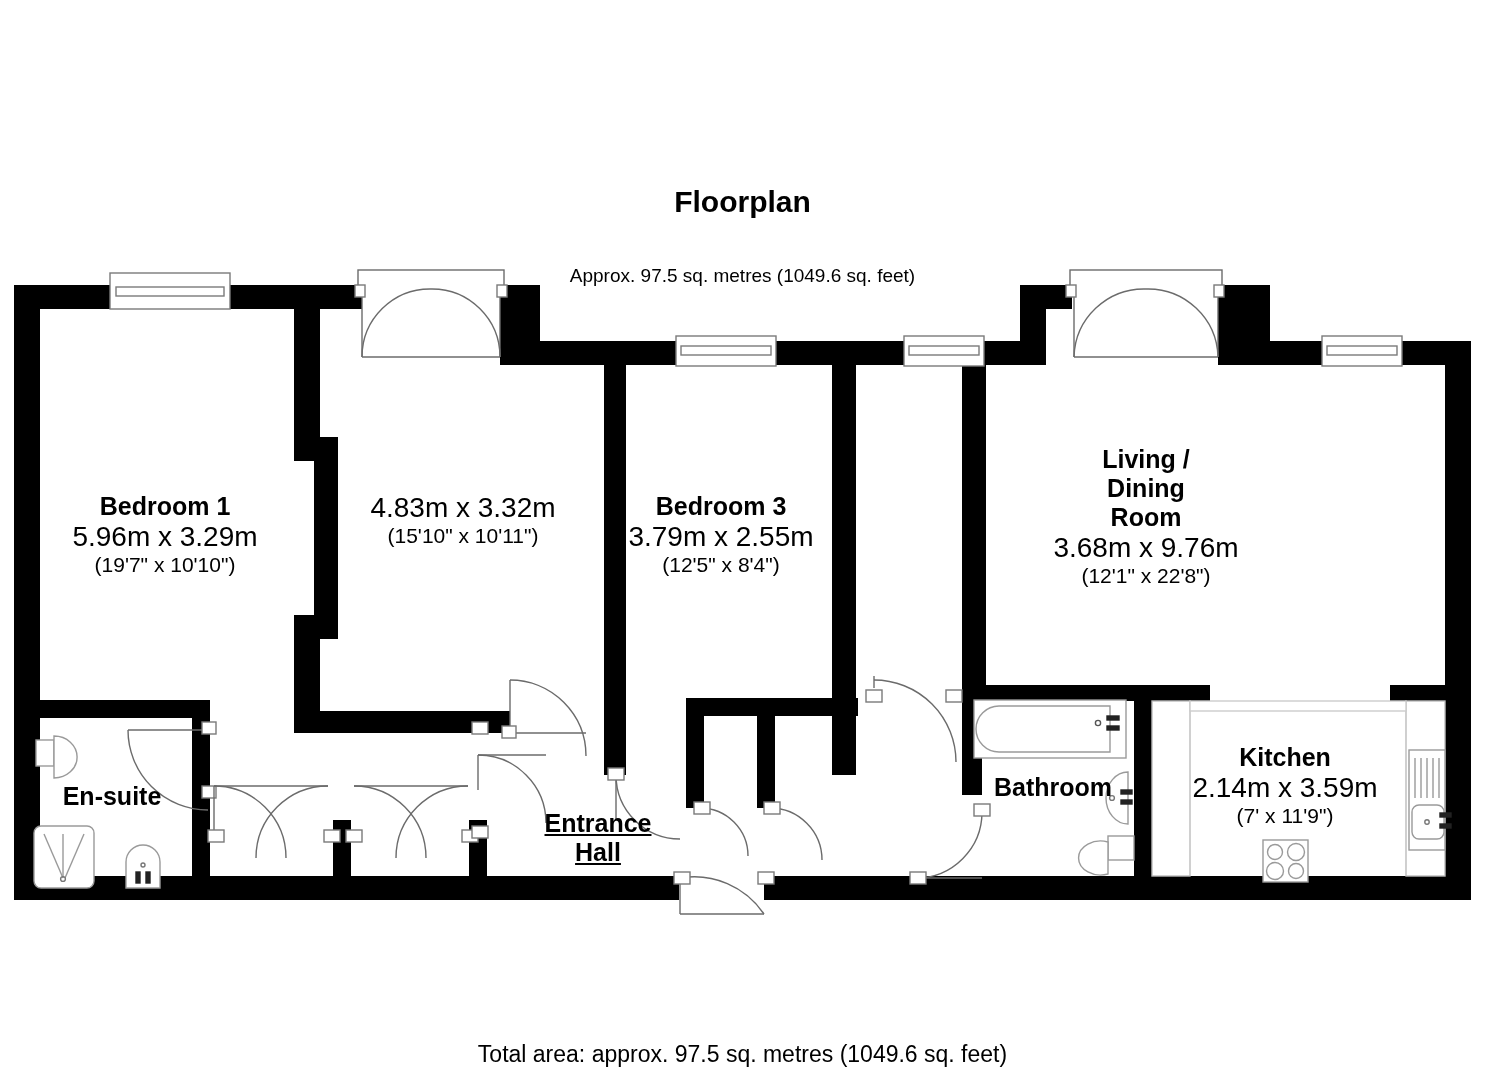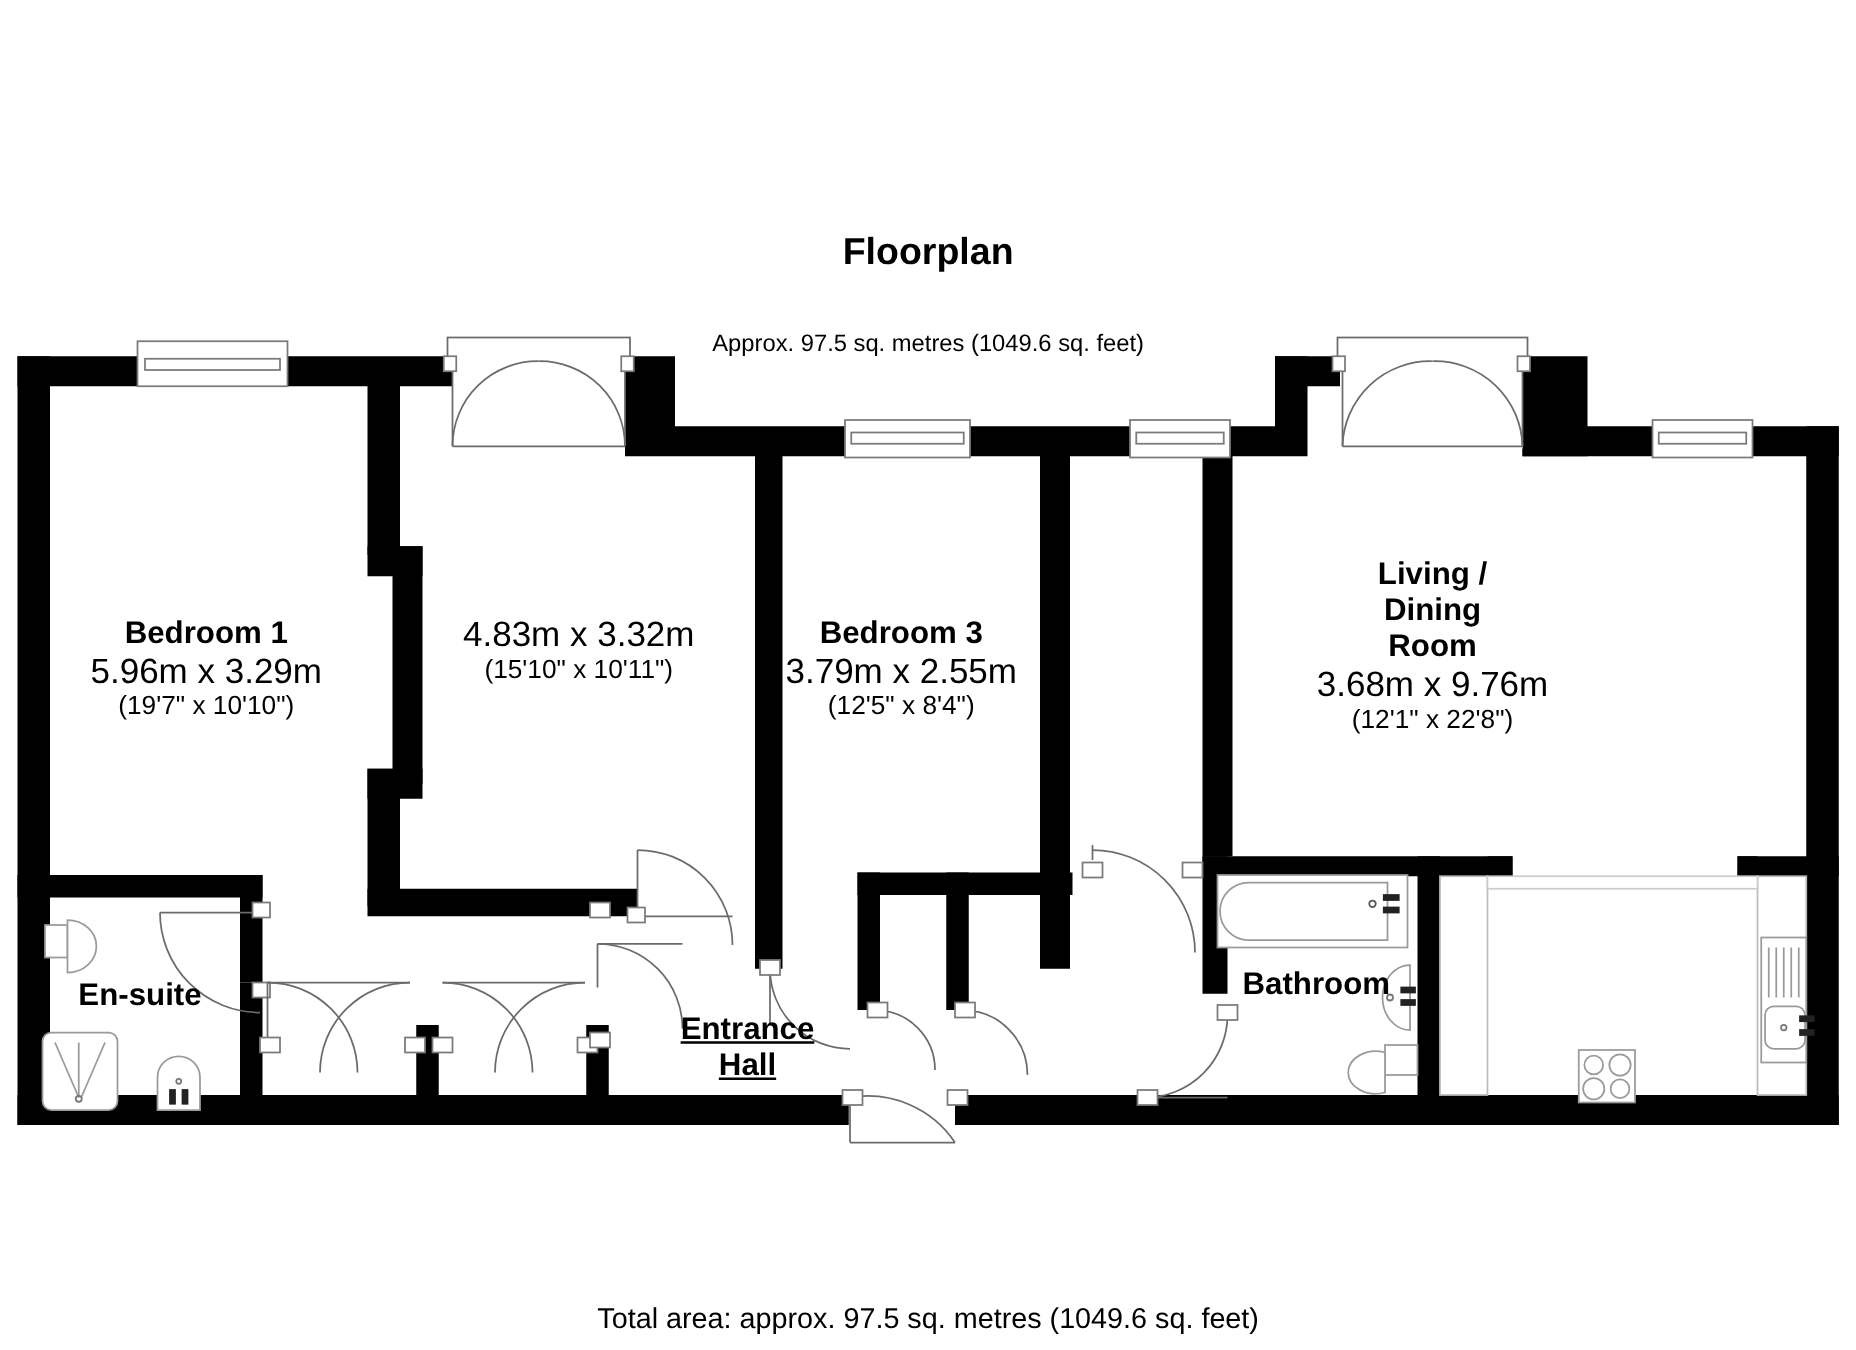"Kitchen" div.rlabel { html: none -> <div> <span>Kitchen</span> <span>2.14m x 3.59m</span> <span>(7' x 11'9")</span> </div> }
